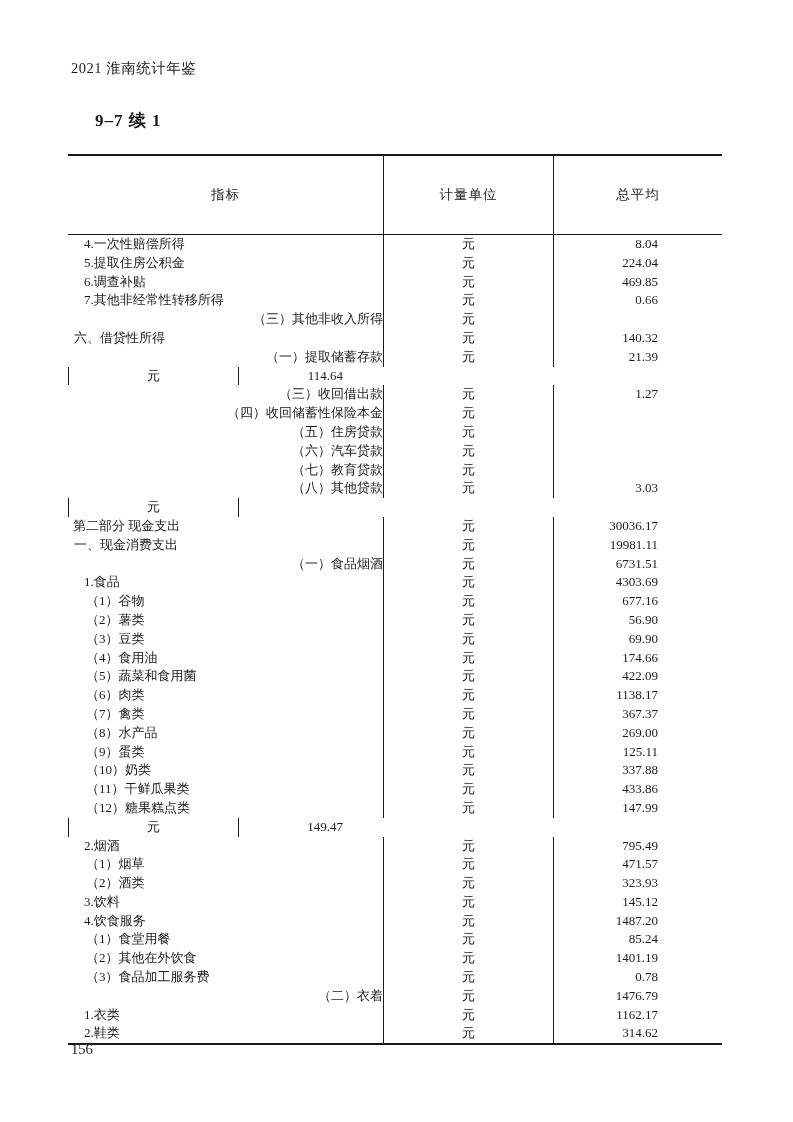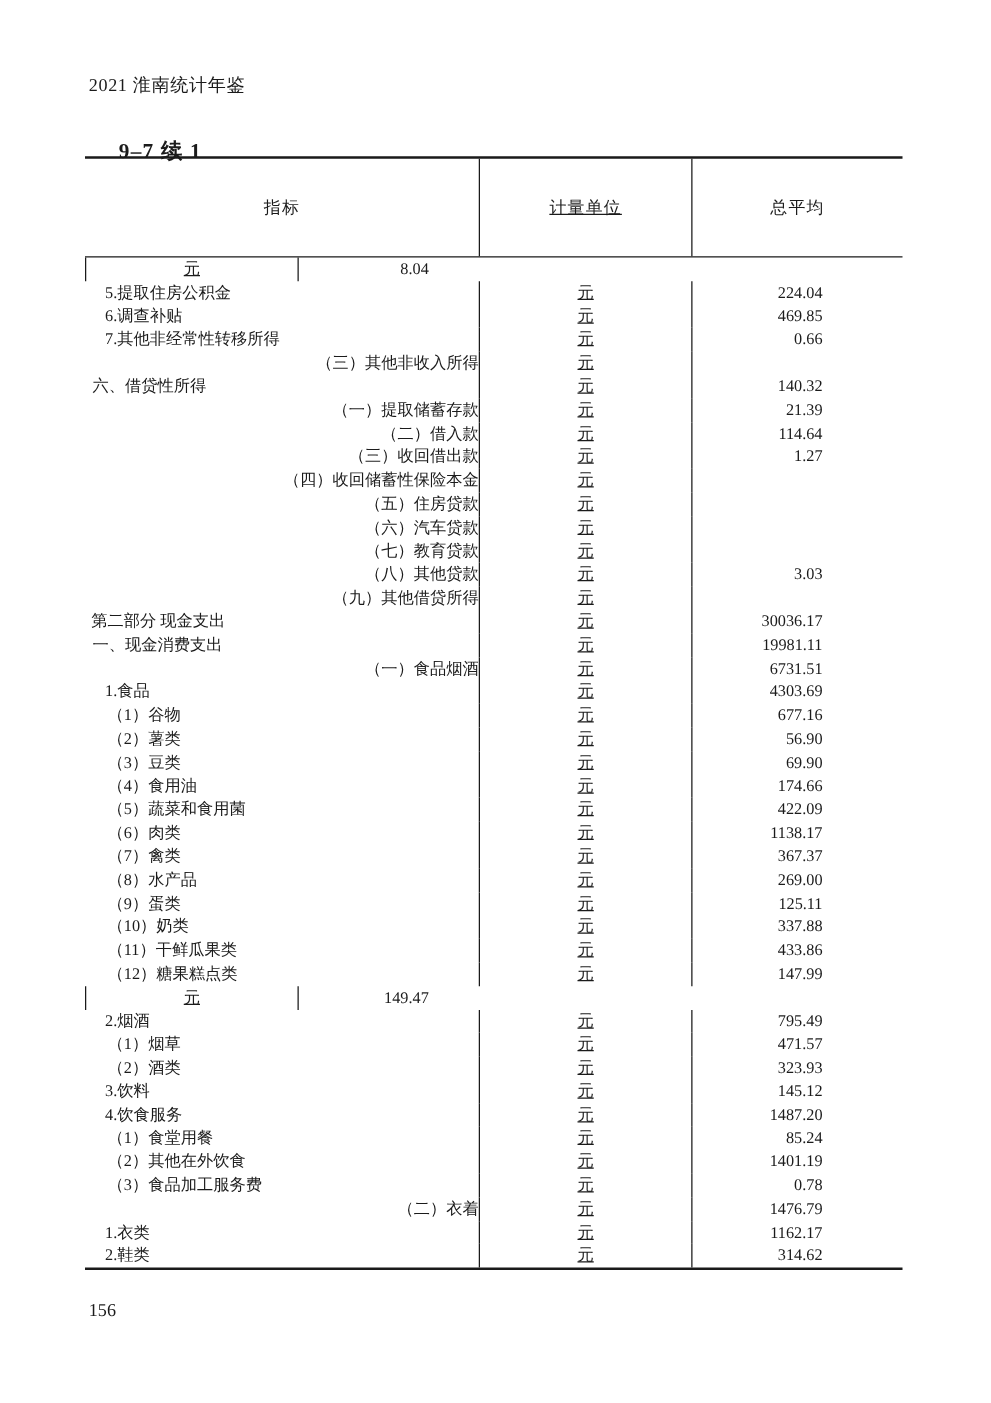"指标" .stat-table { top: 125px -> 154px }
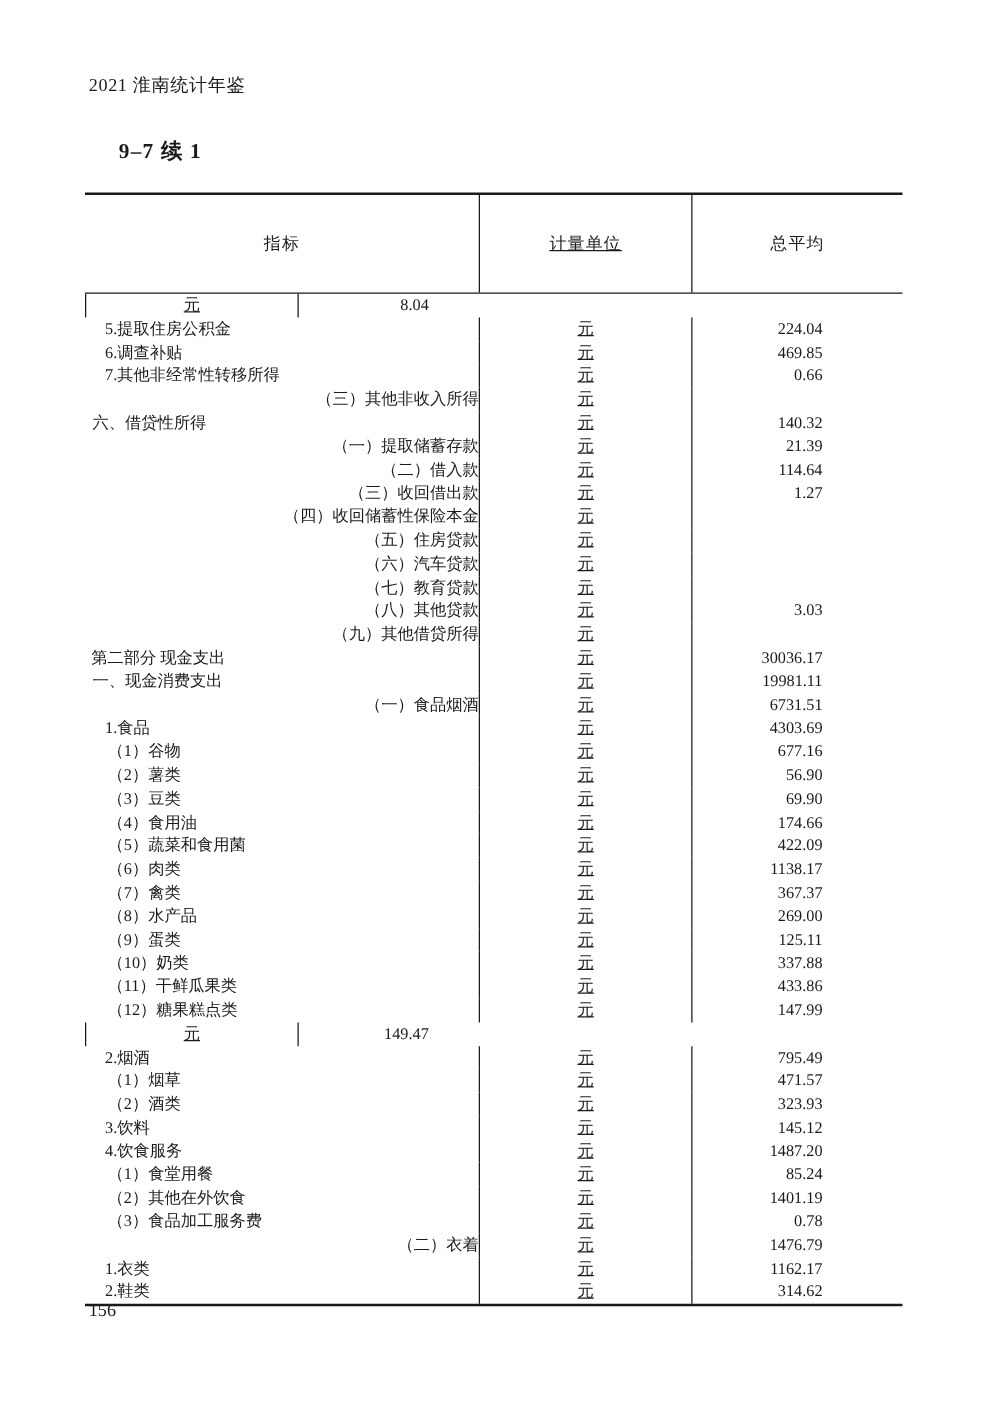"计量单位" .c2 { text-decoration: underline -> none }
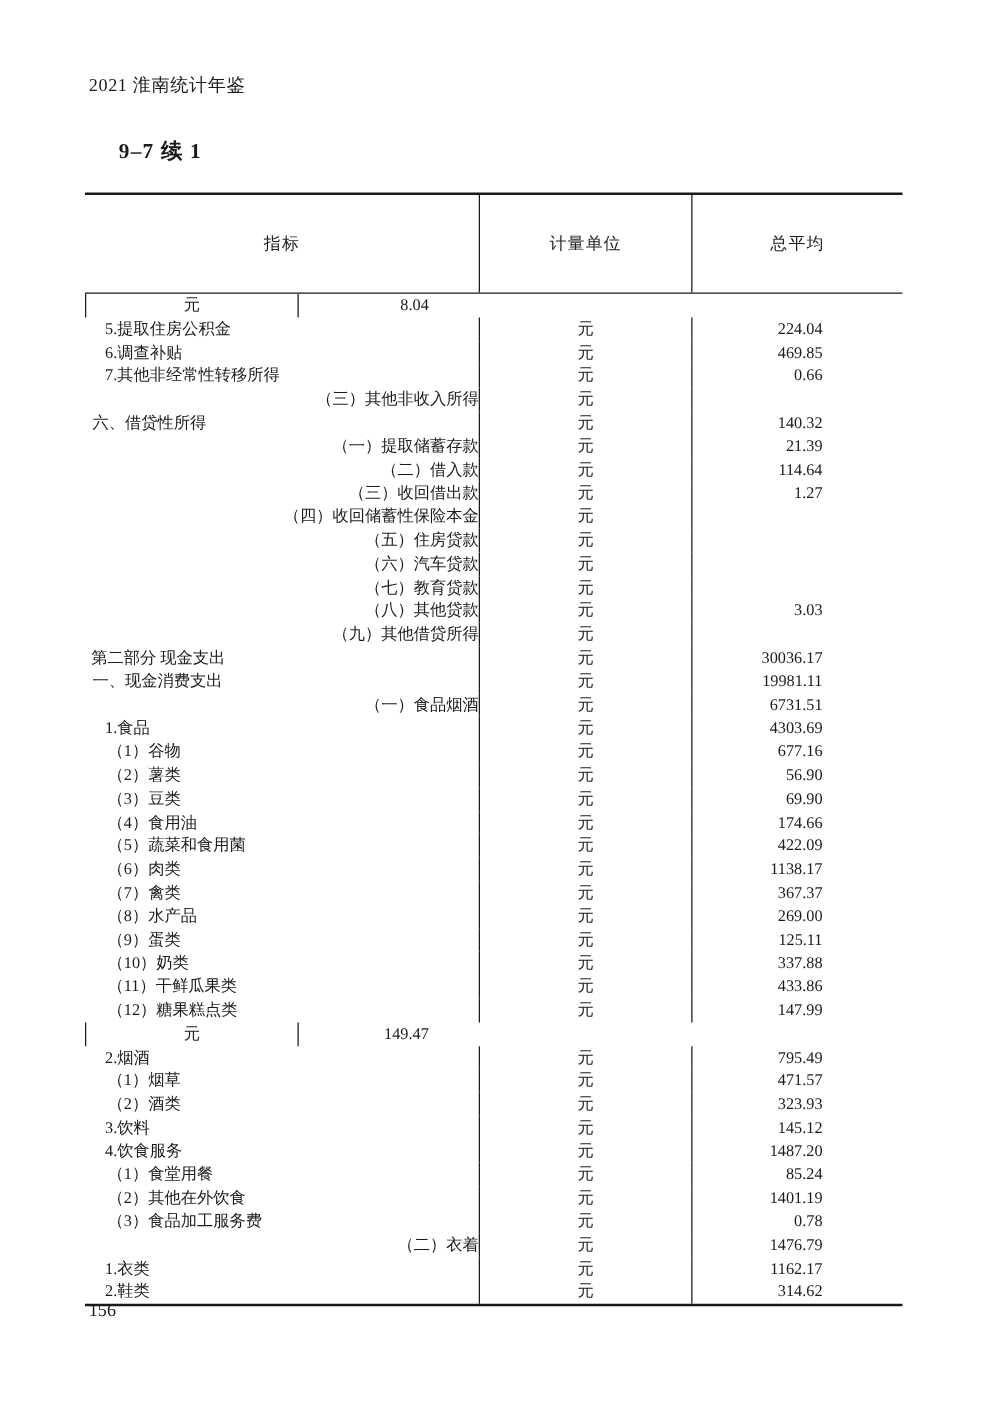"4.一次性赔偿所得" div.cell { html: none -> <div>4.一次性赔偿所得</div> }
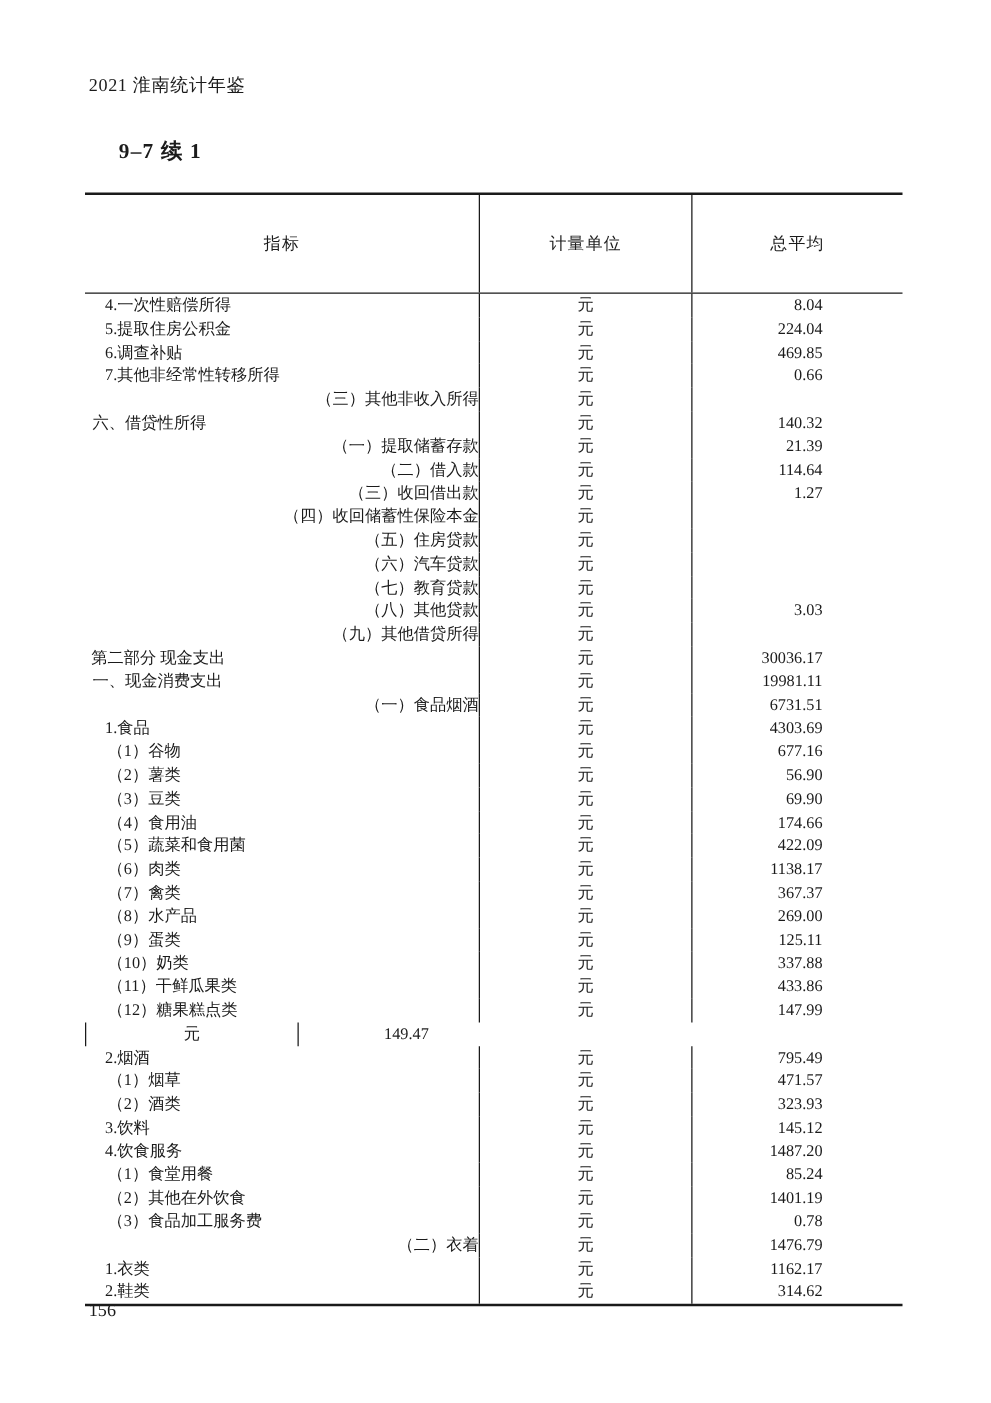"（二）借入款" div.cell { html: <div>（二）借入款</div> -> none }
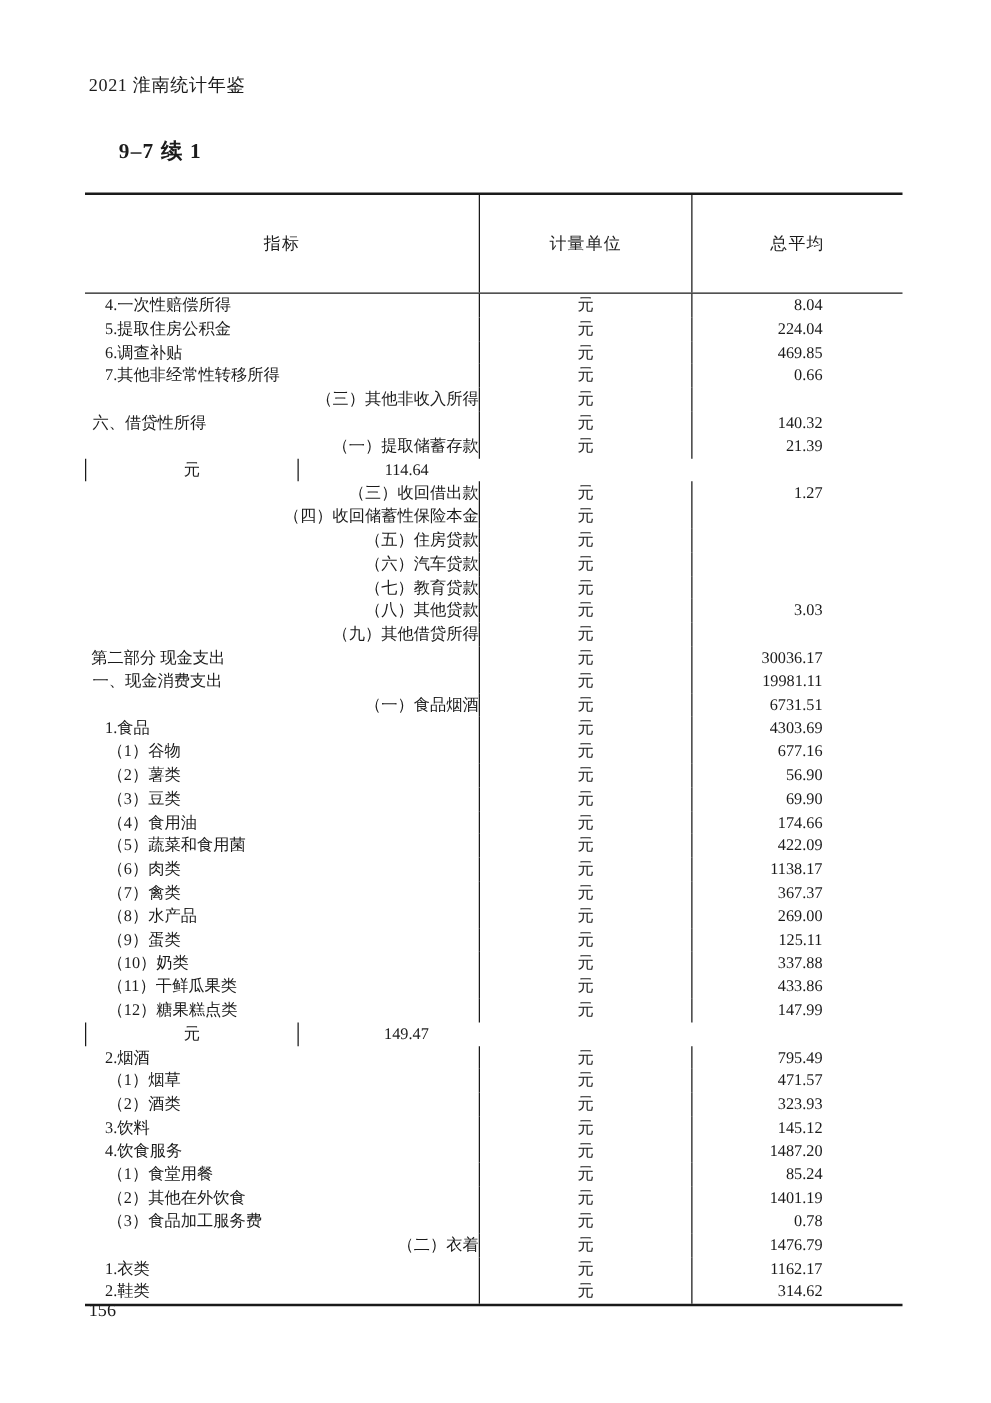"（九）其他借贷所得" div.cell { html: <div>（九）其他借贷所得</div> -> none }
